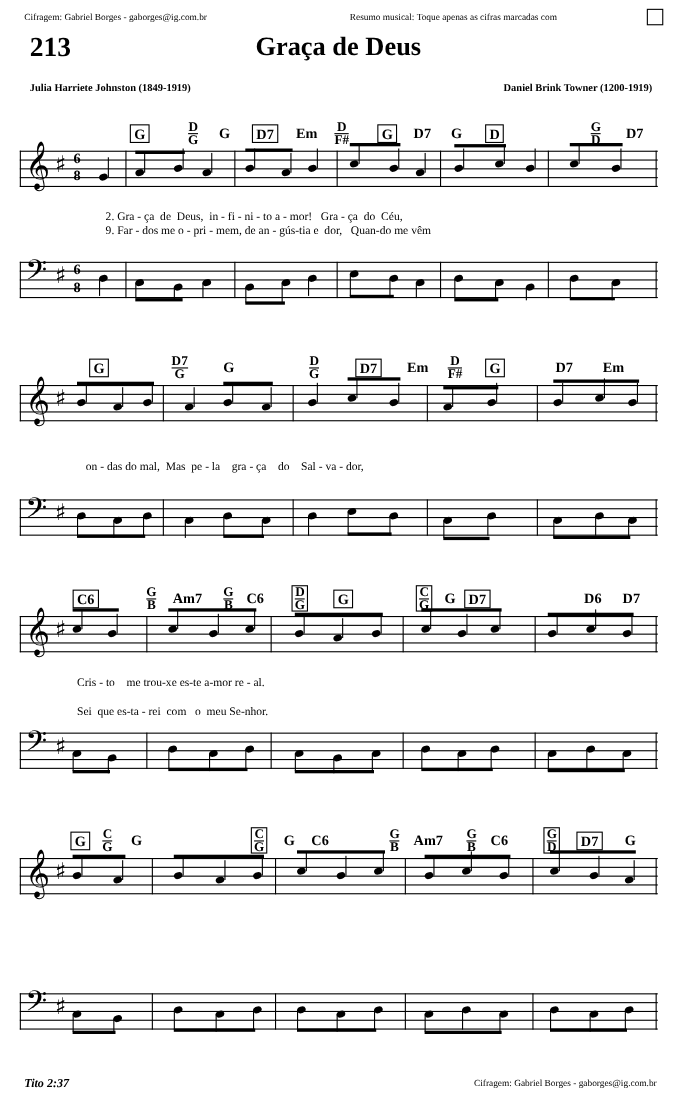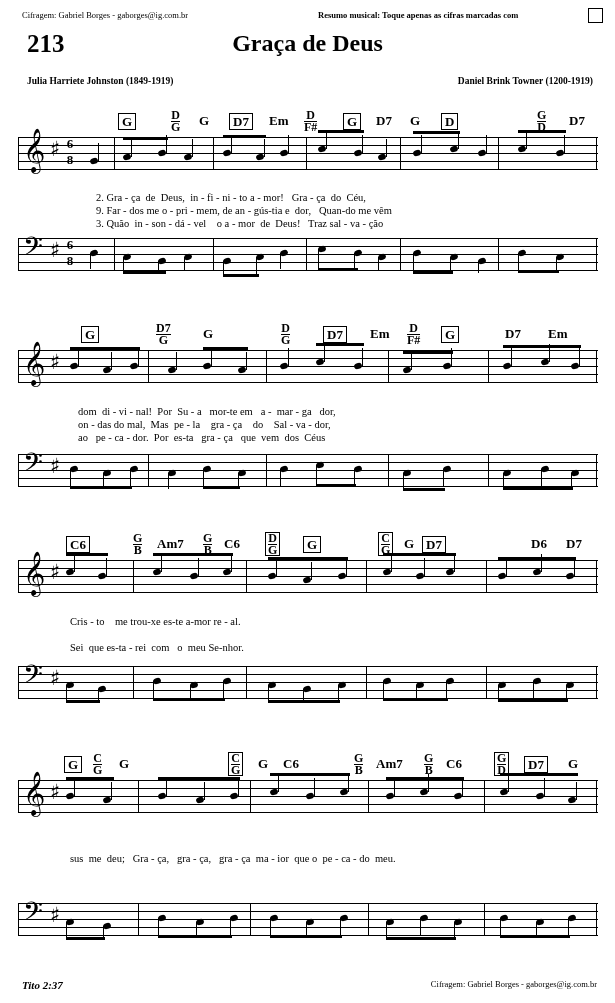"Resumo musical: Toque apenas as" .top-right-note { font-weight: bold -> none }
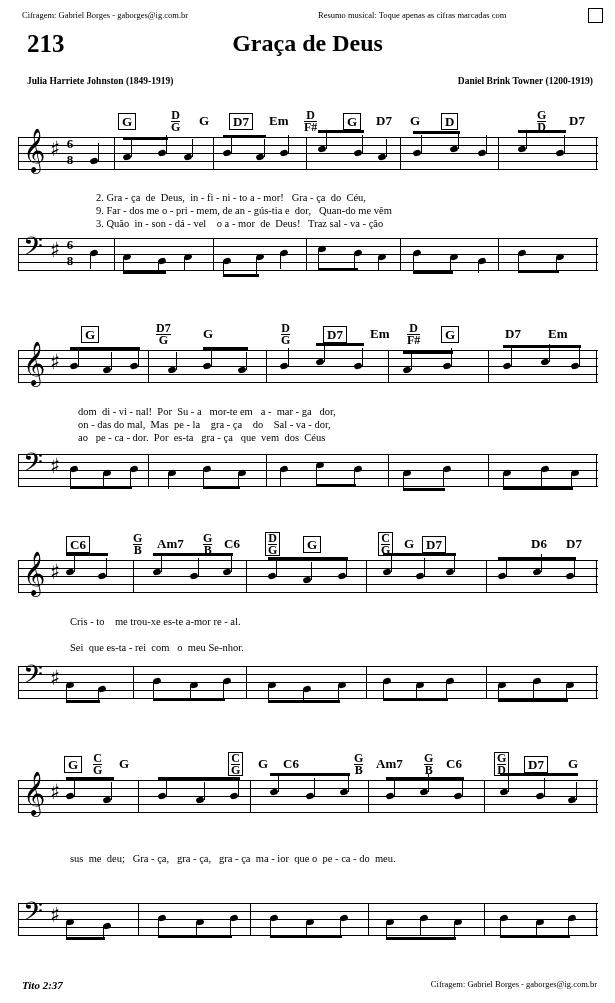"3. Quão in - son" div.lyric-line { html: <div>3. Quão in - son - dá - vel o a - mor de Deus! Traz sal - va - ção</div> -> none }
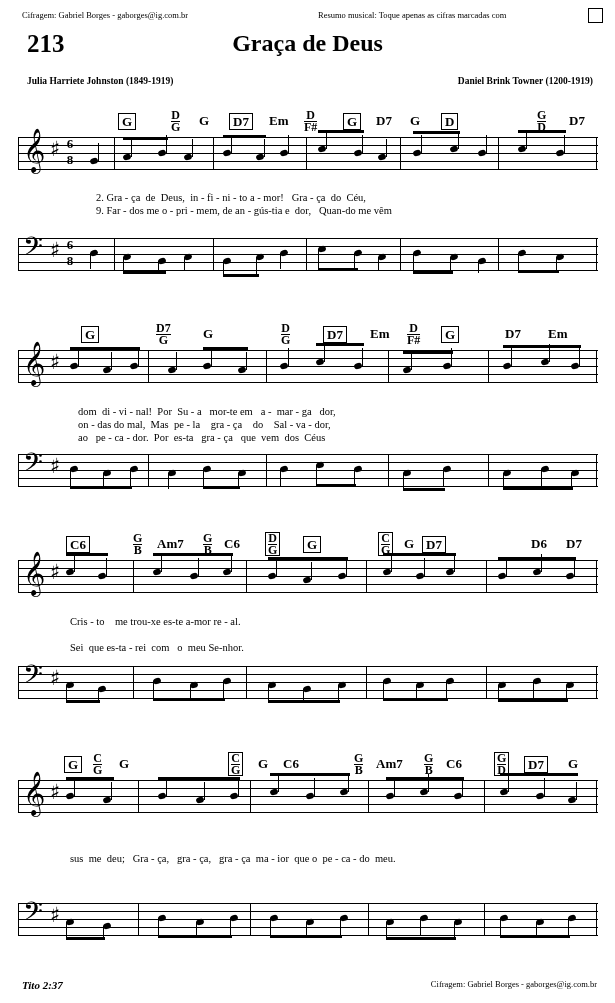"dom di - vi -" div.lyric-line { html: <div>dom di - vi - nal! Por Su - a mor-te em a - mar - ga dor,</div> -> none }
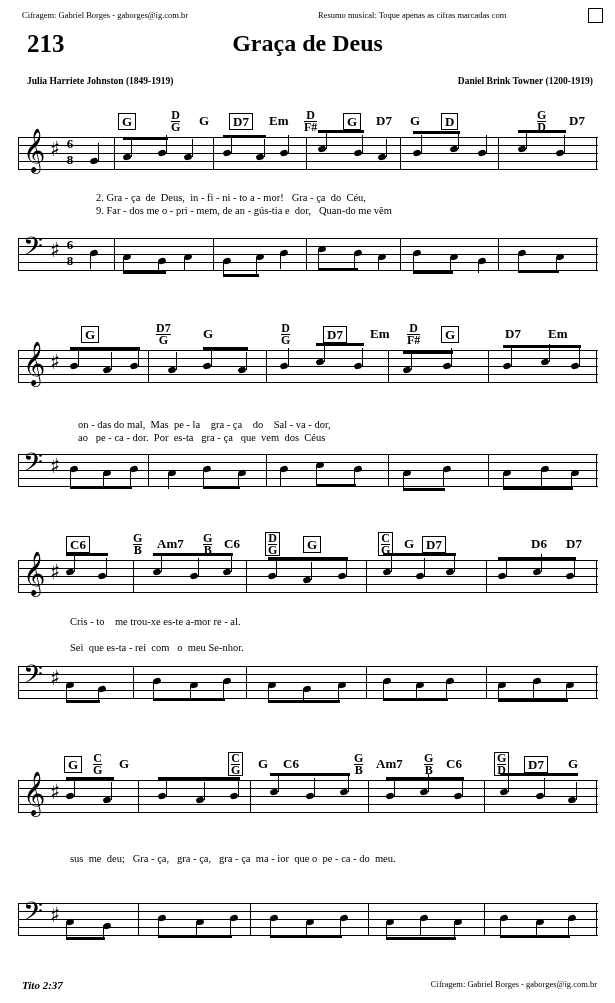"ao pe - ca -" div.lyric-line { html: <div>ao pe - ca - dor. Por es-ta gra - ça que vem dos Céus</div> -> none }
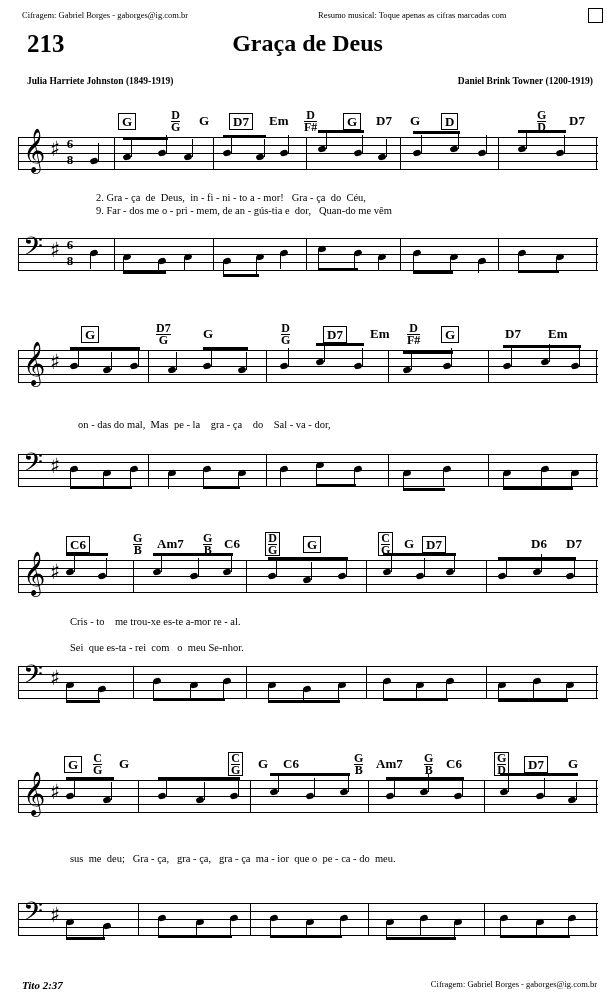"sus me deu; Gra -" div.lyric-line { html: <div>sus me deu; Gra - ça, gra - ça, gra - ça ma - ior que o pe - ca - do meu.</div> -> none }
